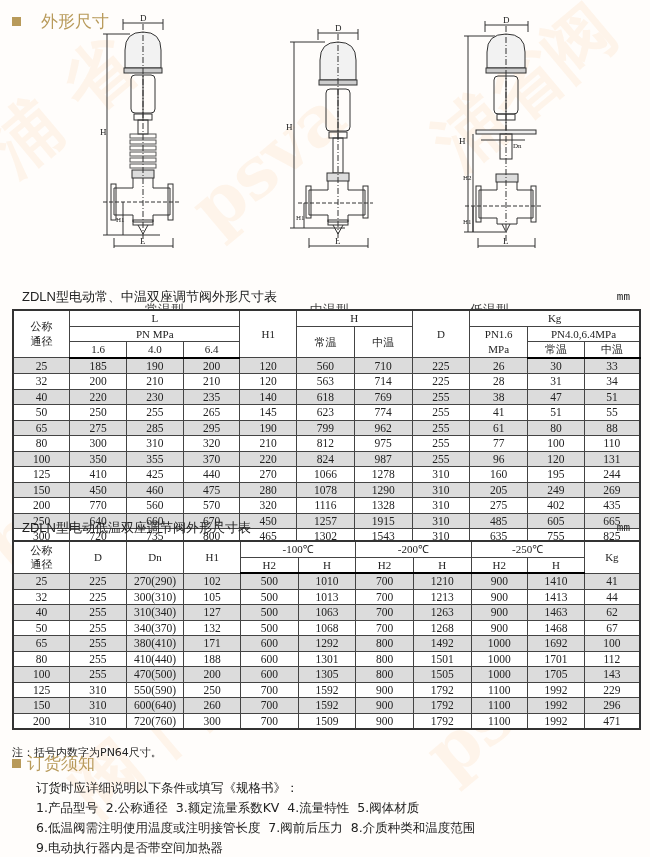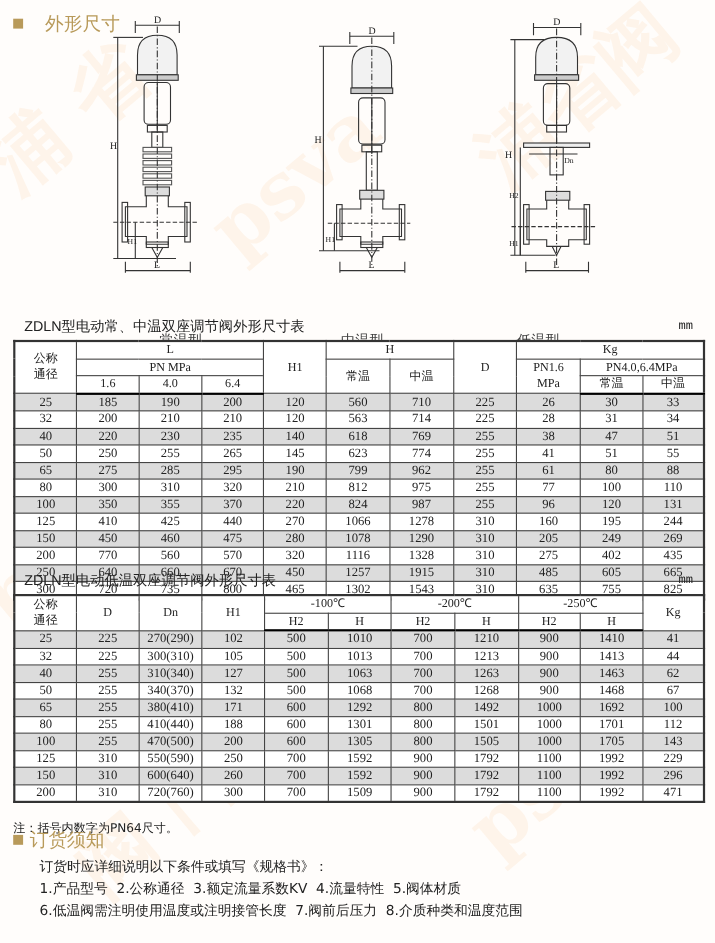"9.电动执行器内是否带空间加热器" div { html: none -> <div>9.电动执行器内是否带空间加热器</div> }
